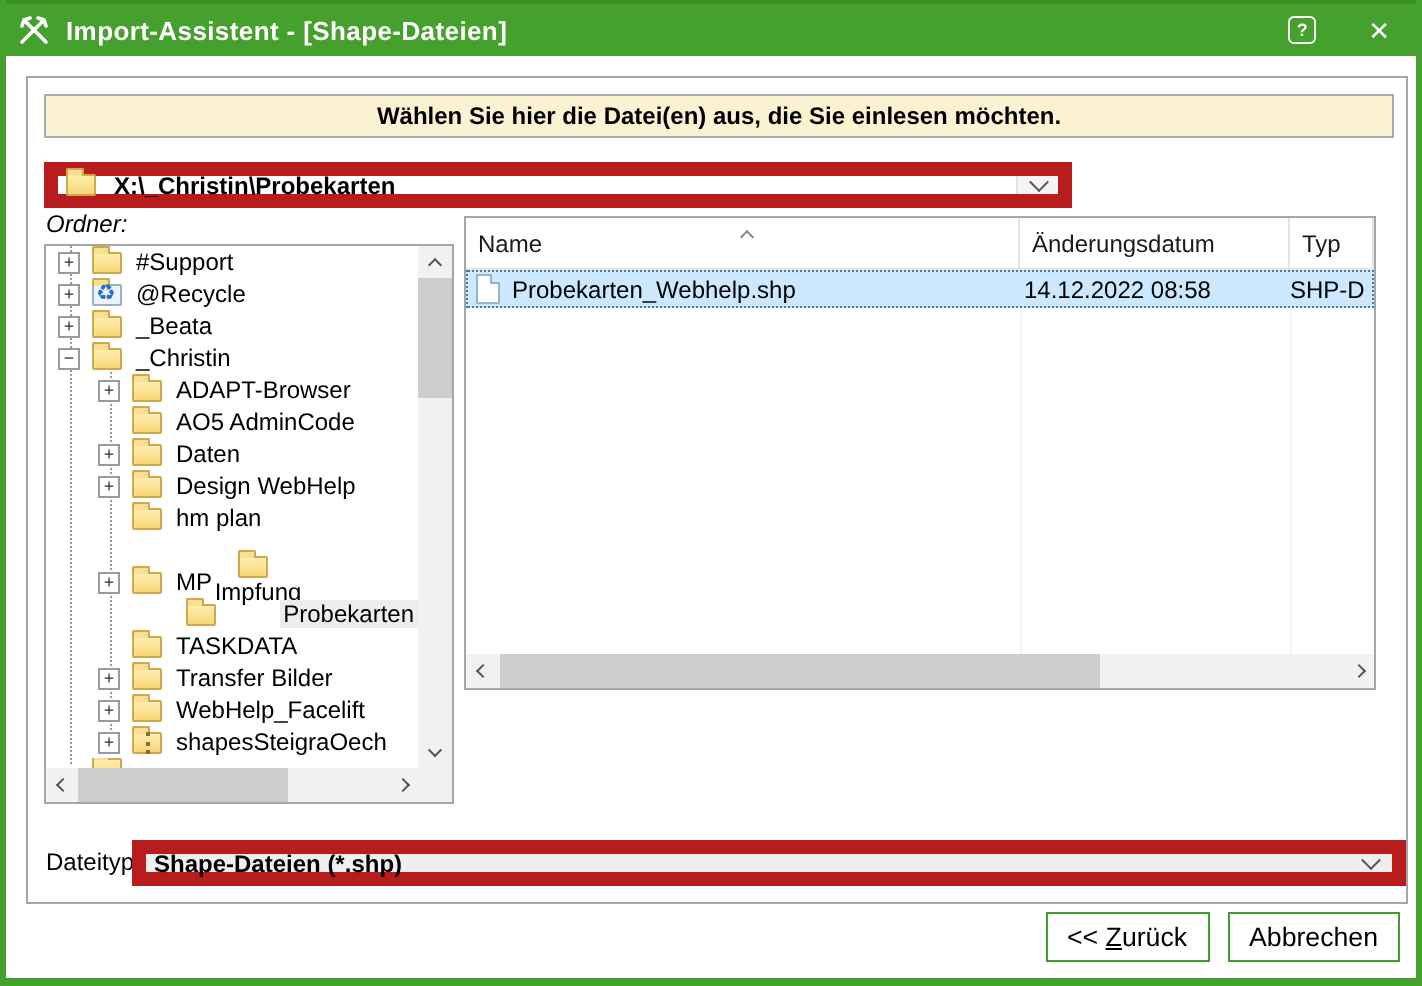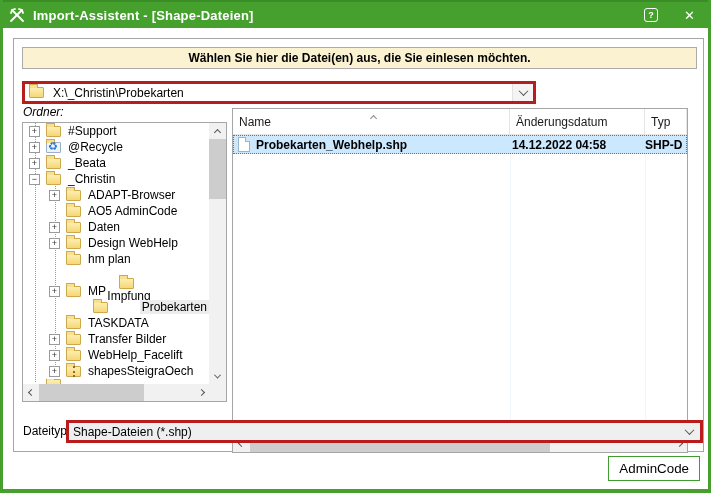"X:\_Christin\Probekarten" .combo { border: 3px solid #b91c1c -> 7px solid #b91c1c; font-weight: none -> bold }
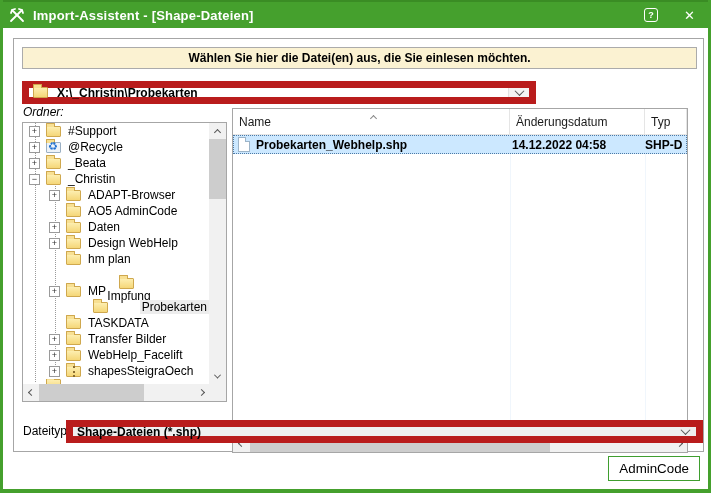"Name" .file-panel { height: 345px -> 237px }
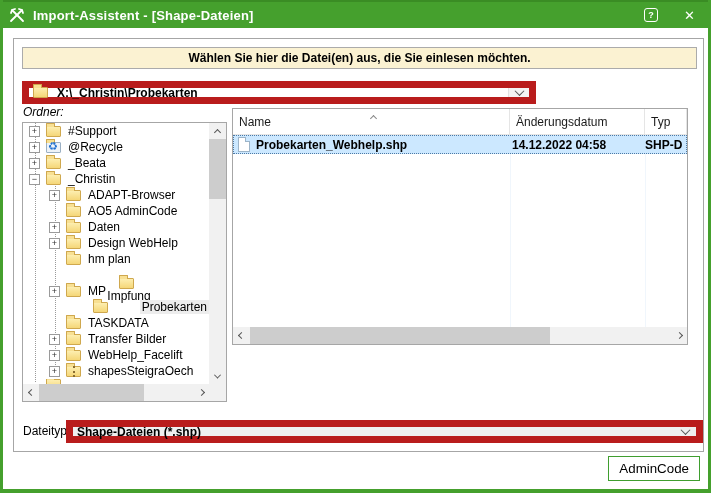"Probekarten_Webhelp.shp" .frow.selected { font-weight: bold -> none }
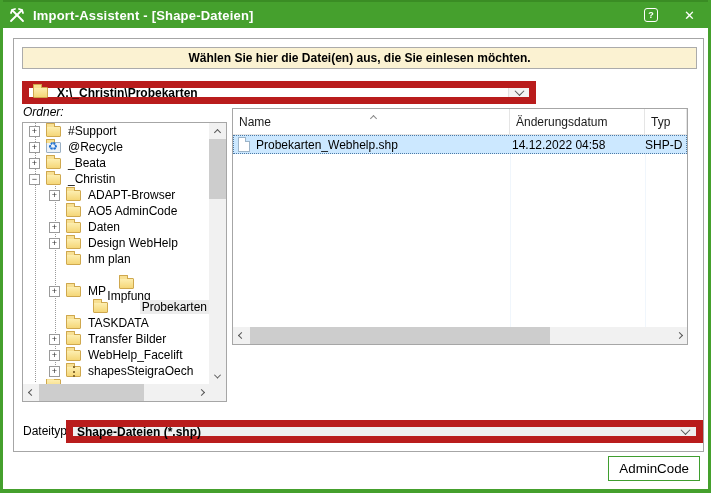"14.12.2022 04:58" span.cell { text: 04:58 -> 08:58 }
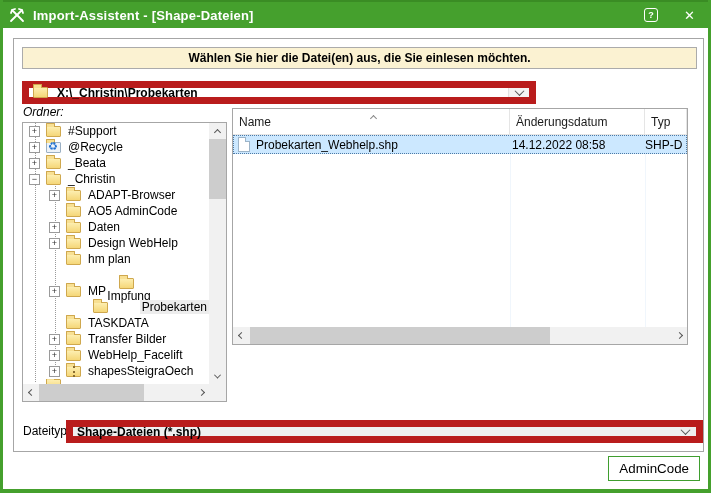"<< Zurück" button.btn { html: none -> <button><span>&lt;&lt; </span><span>Z</span><span>urück</span></button> }
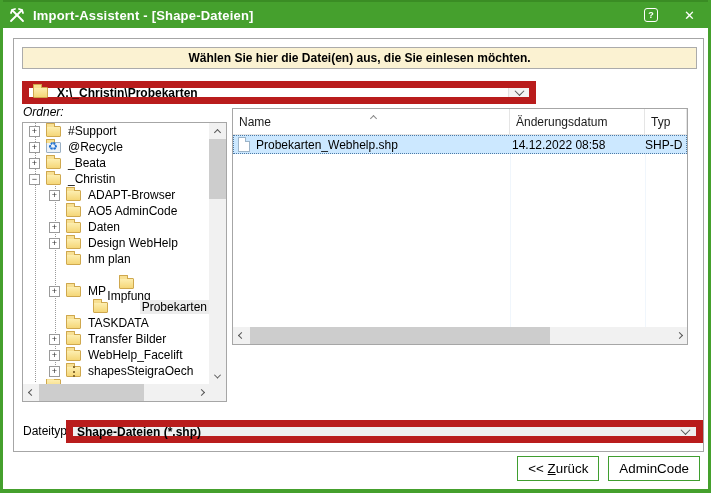"AdminCode" button.btn { text: AdminCode -> Abbrechen }
